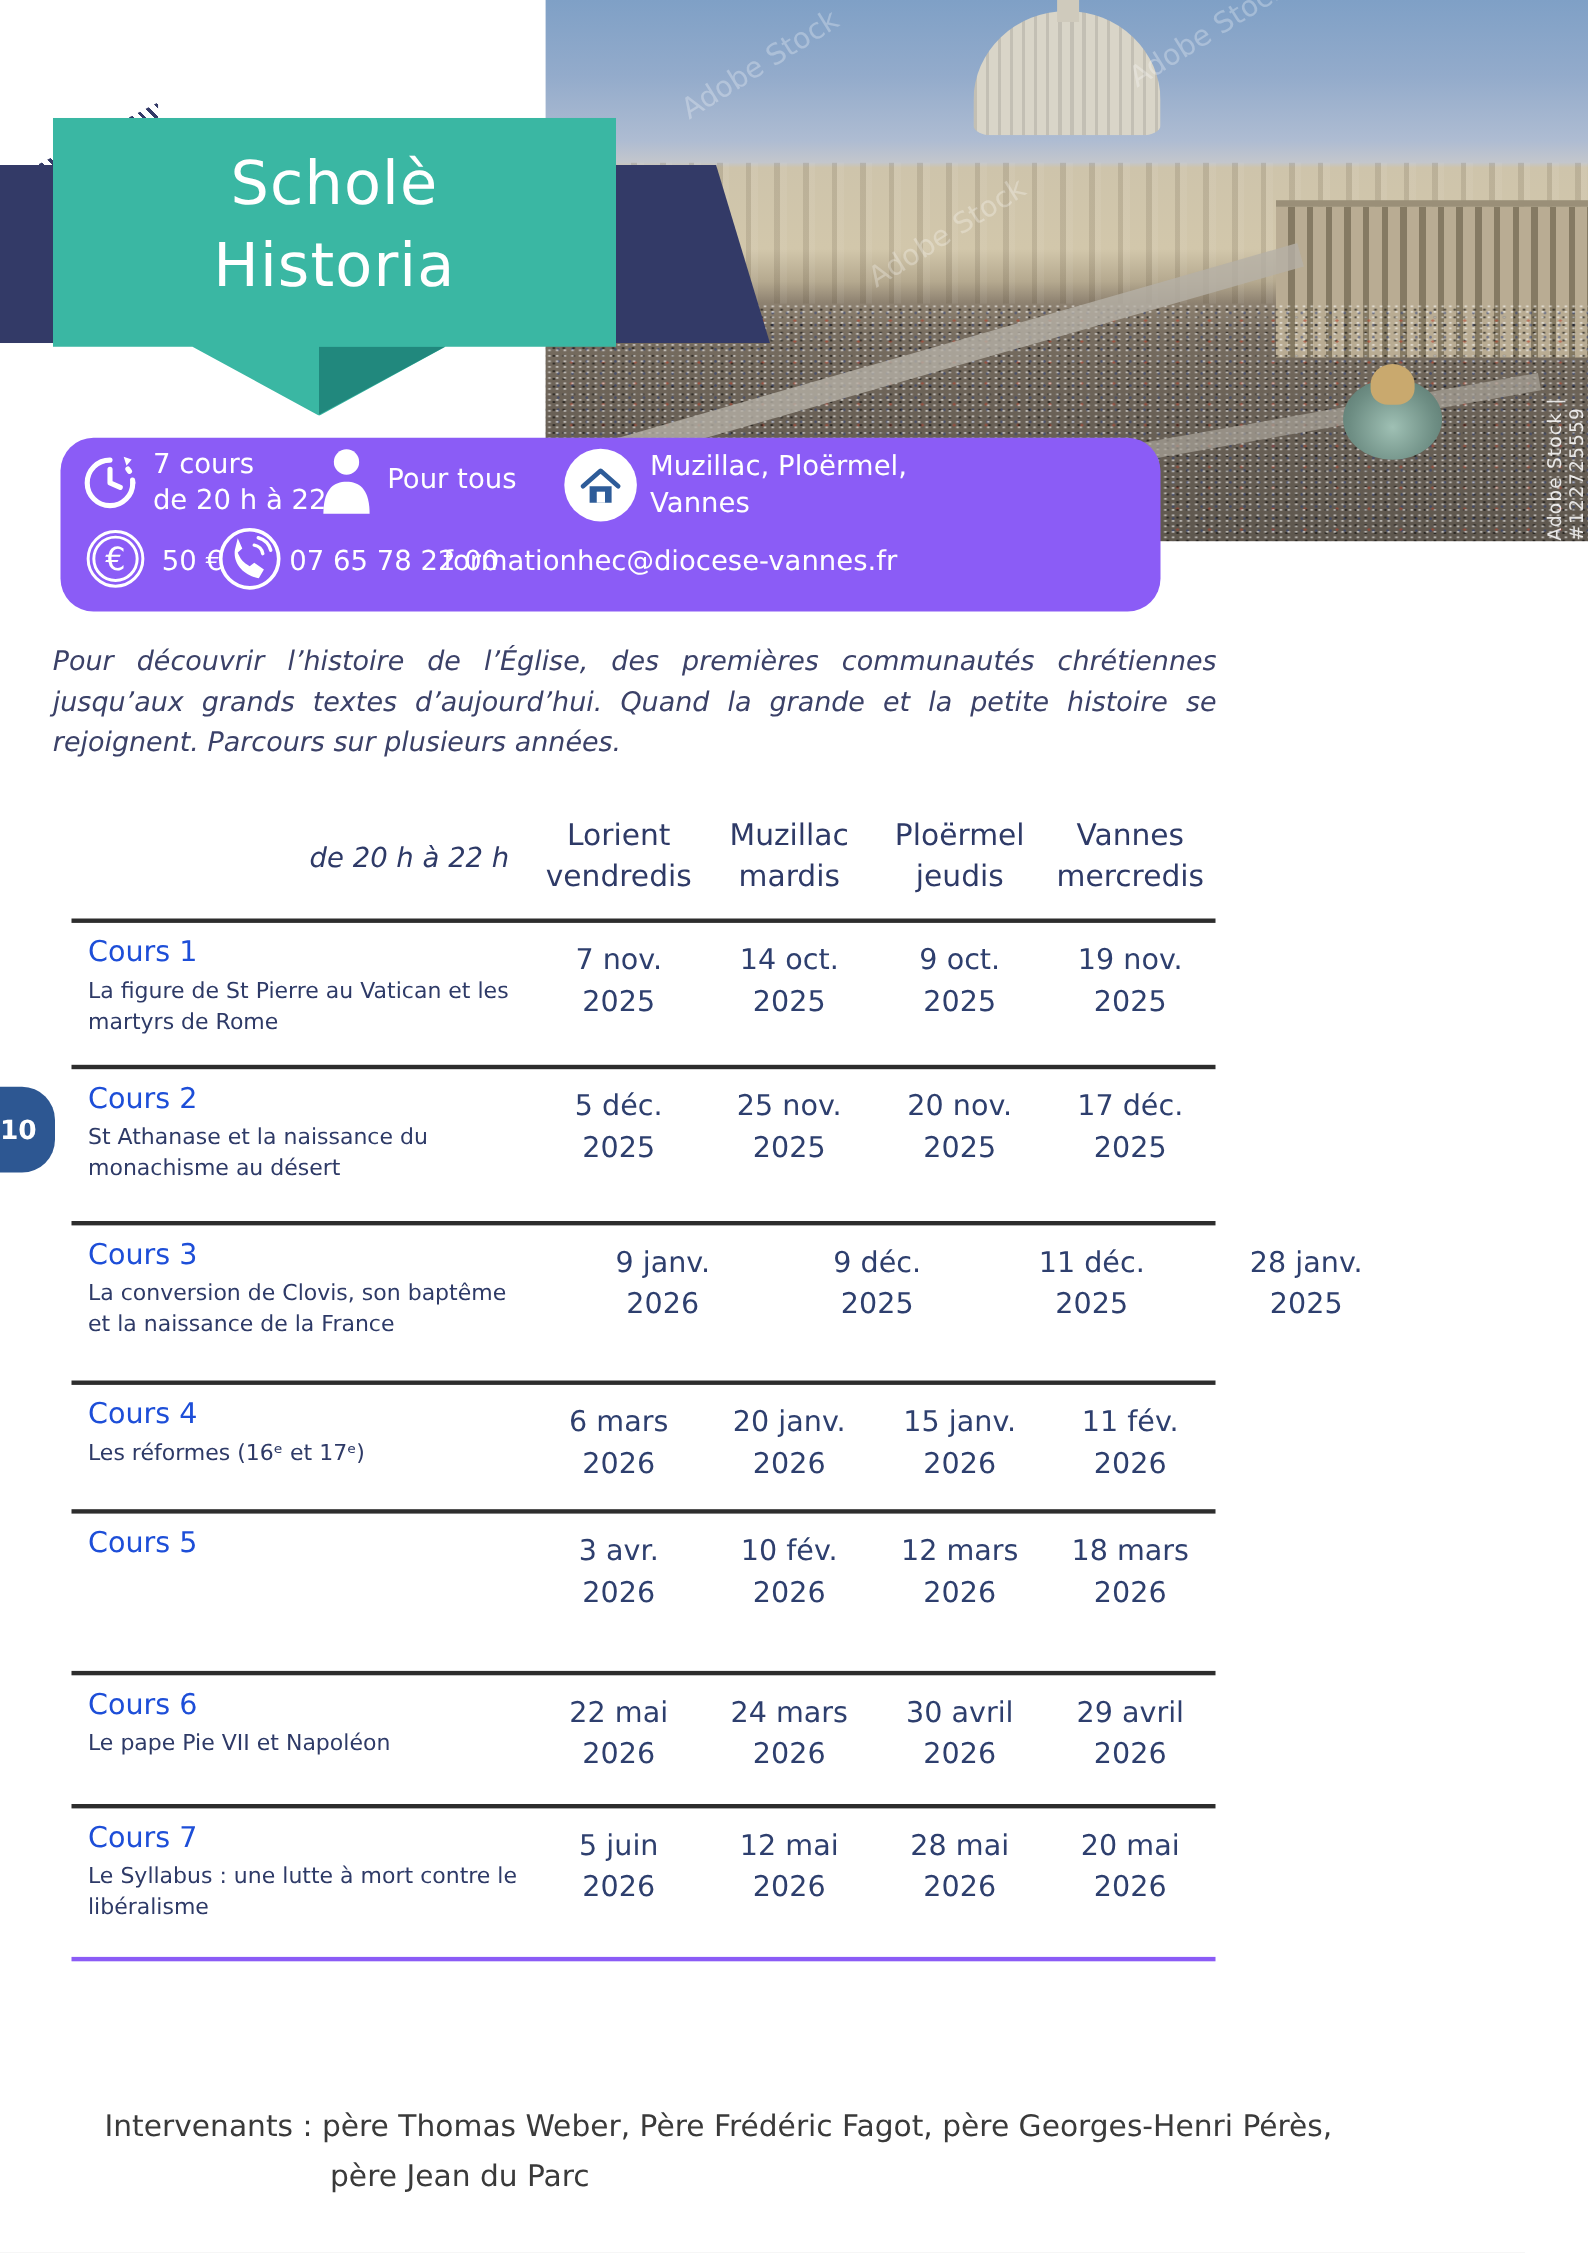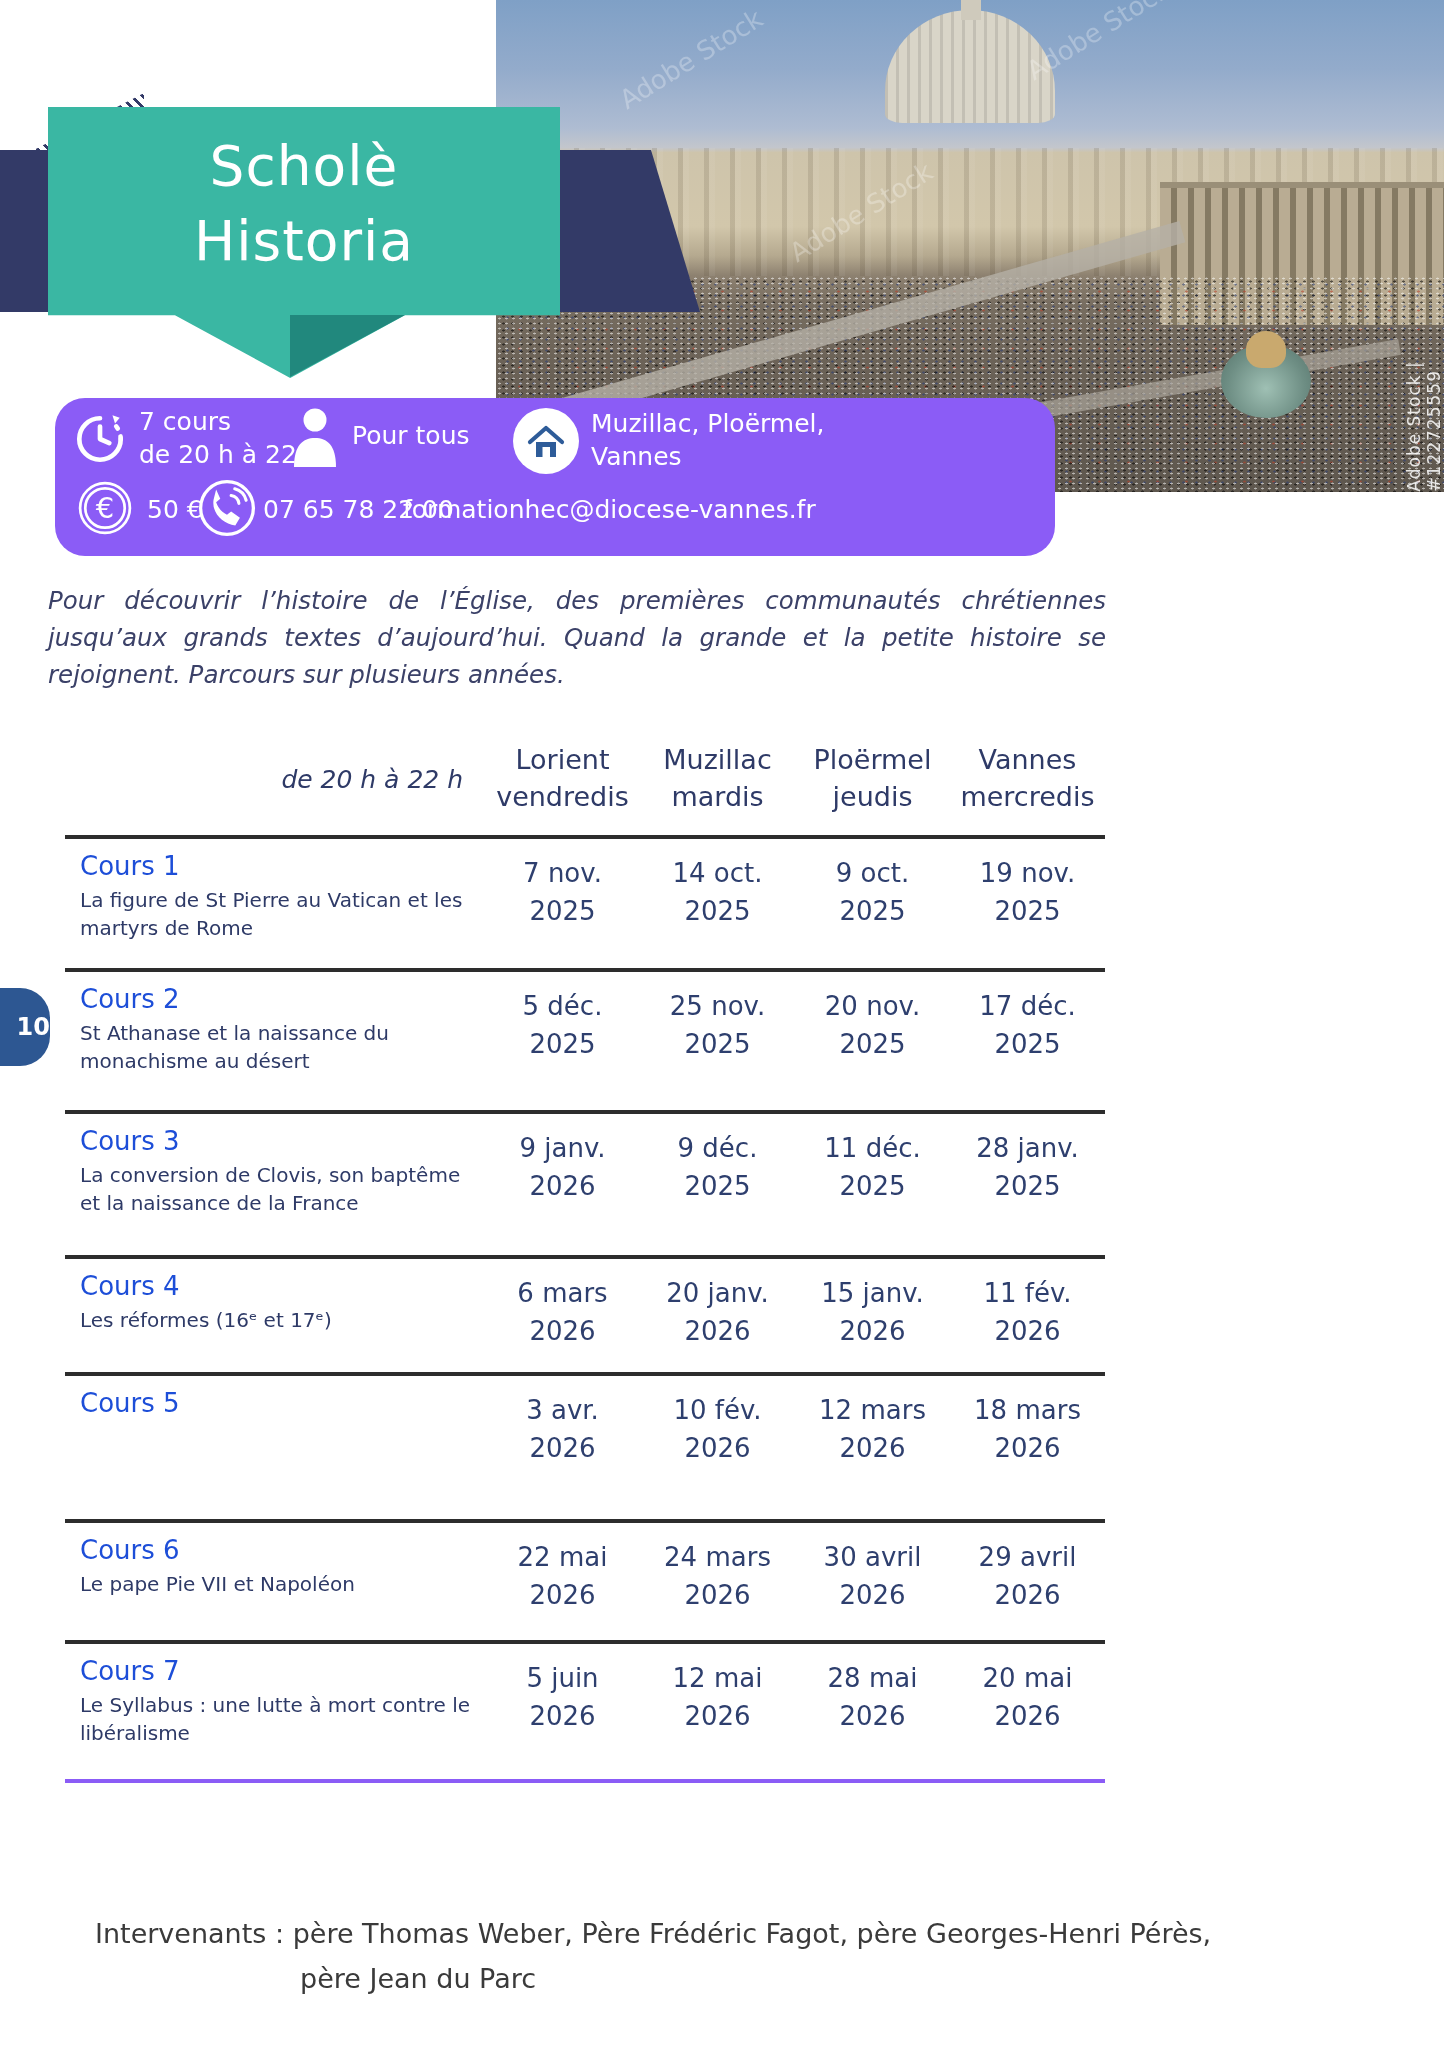"10" .page-tab { justify-content: flex-end -> flex-start }
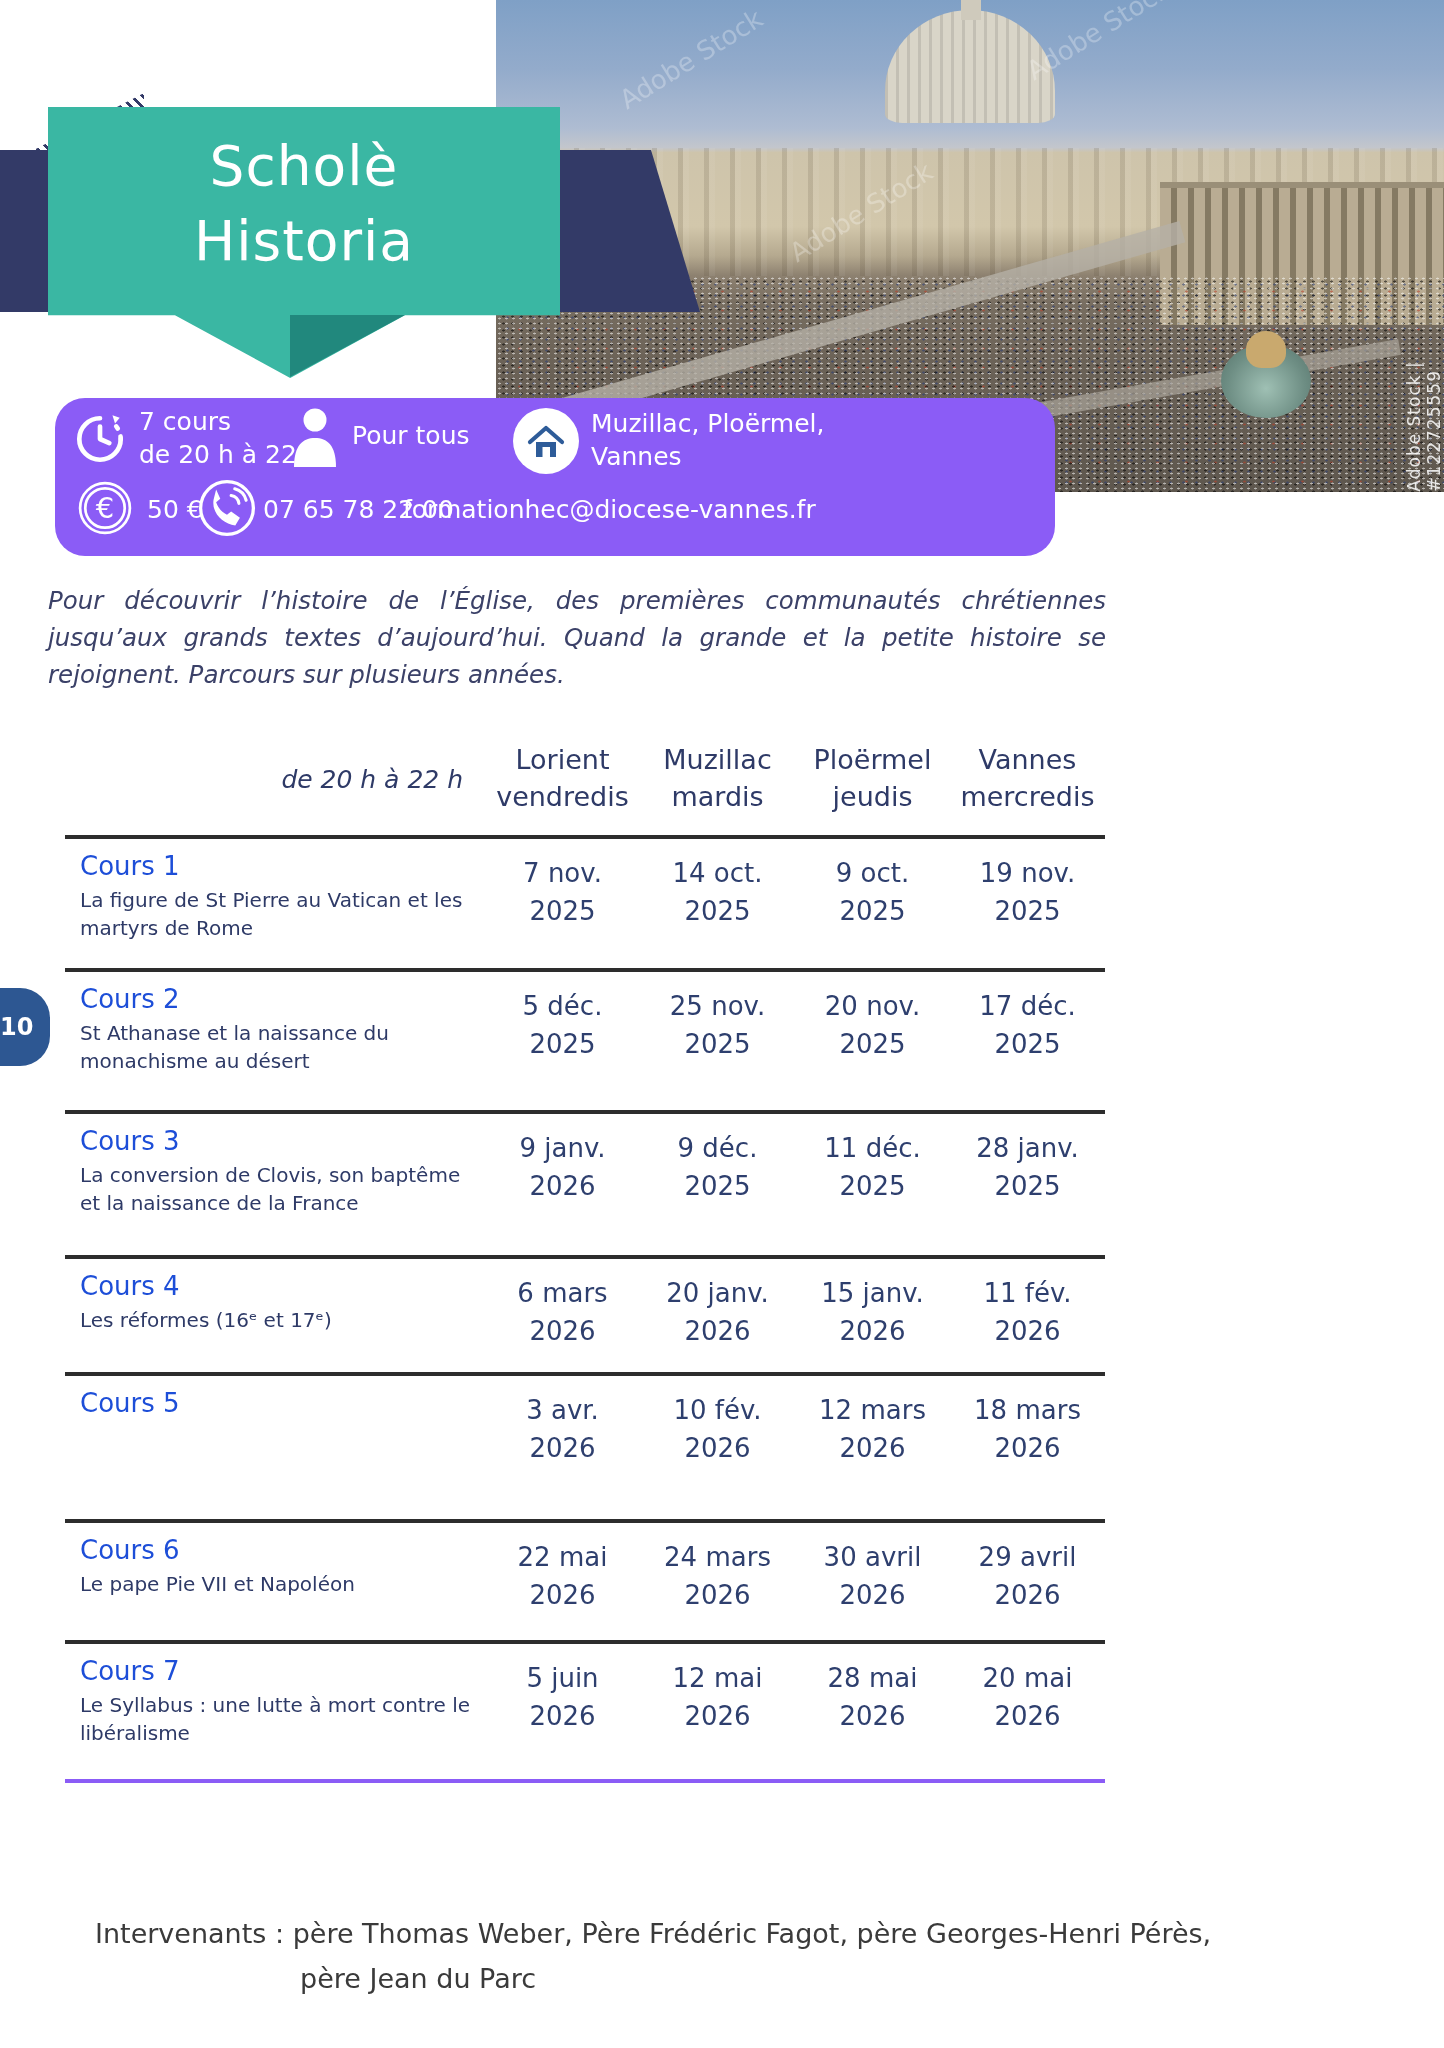"Cours 3" #tbody .trow:nth-child(3) { gap: none -> 40px }
